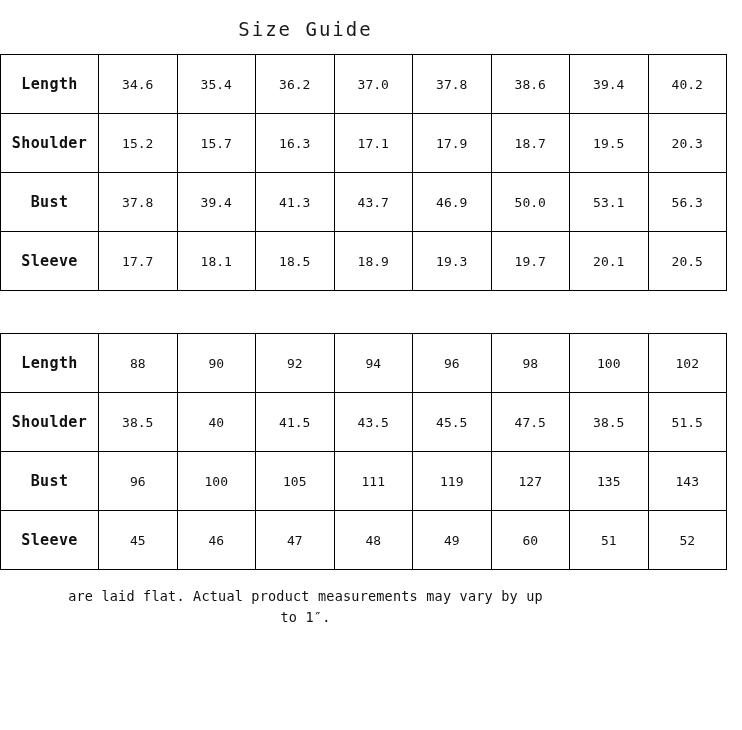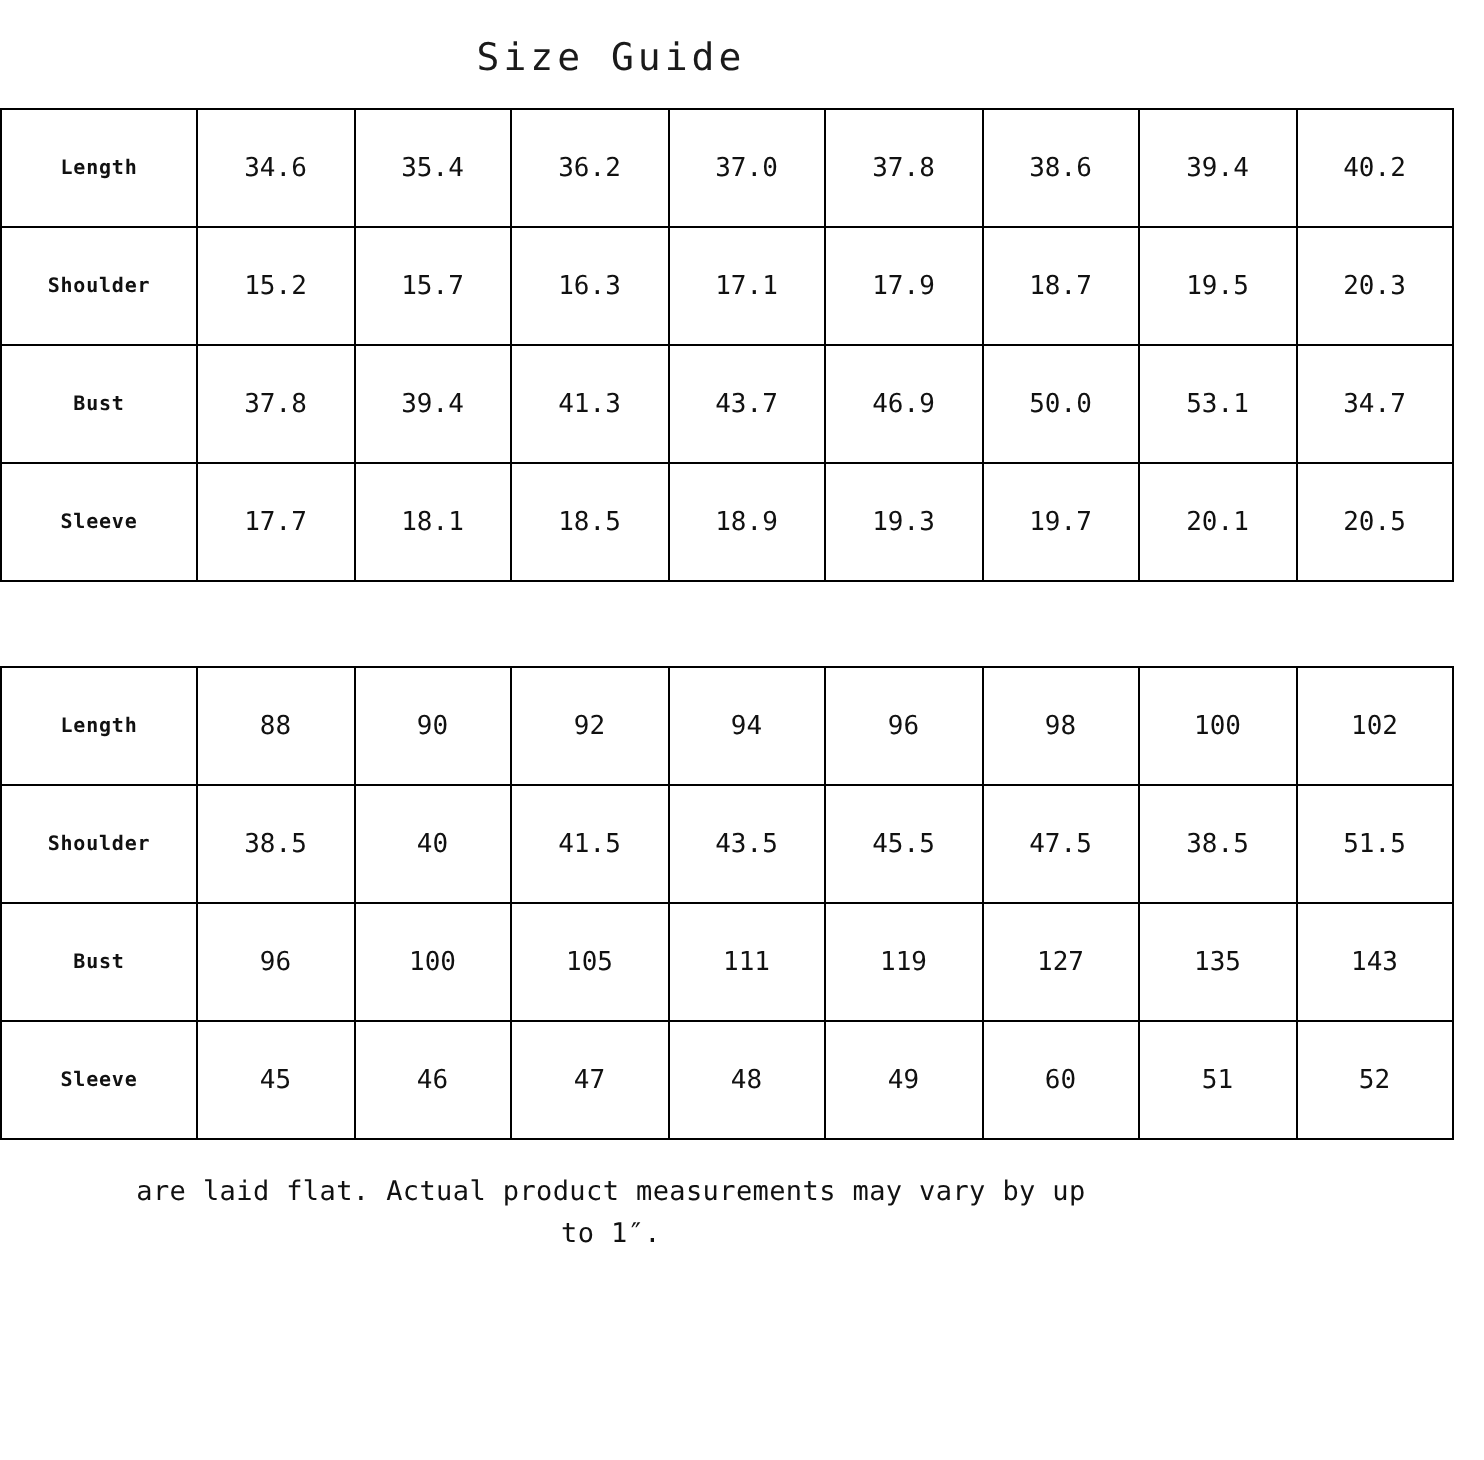"Length" table.size-table td.row-label { font-size: 10px -> 15px }
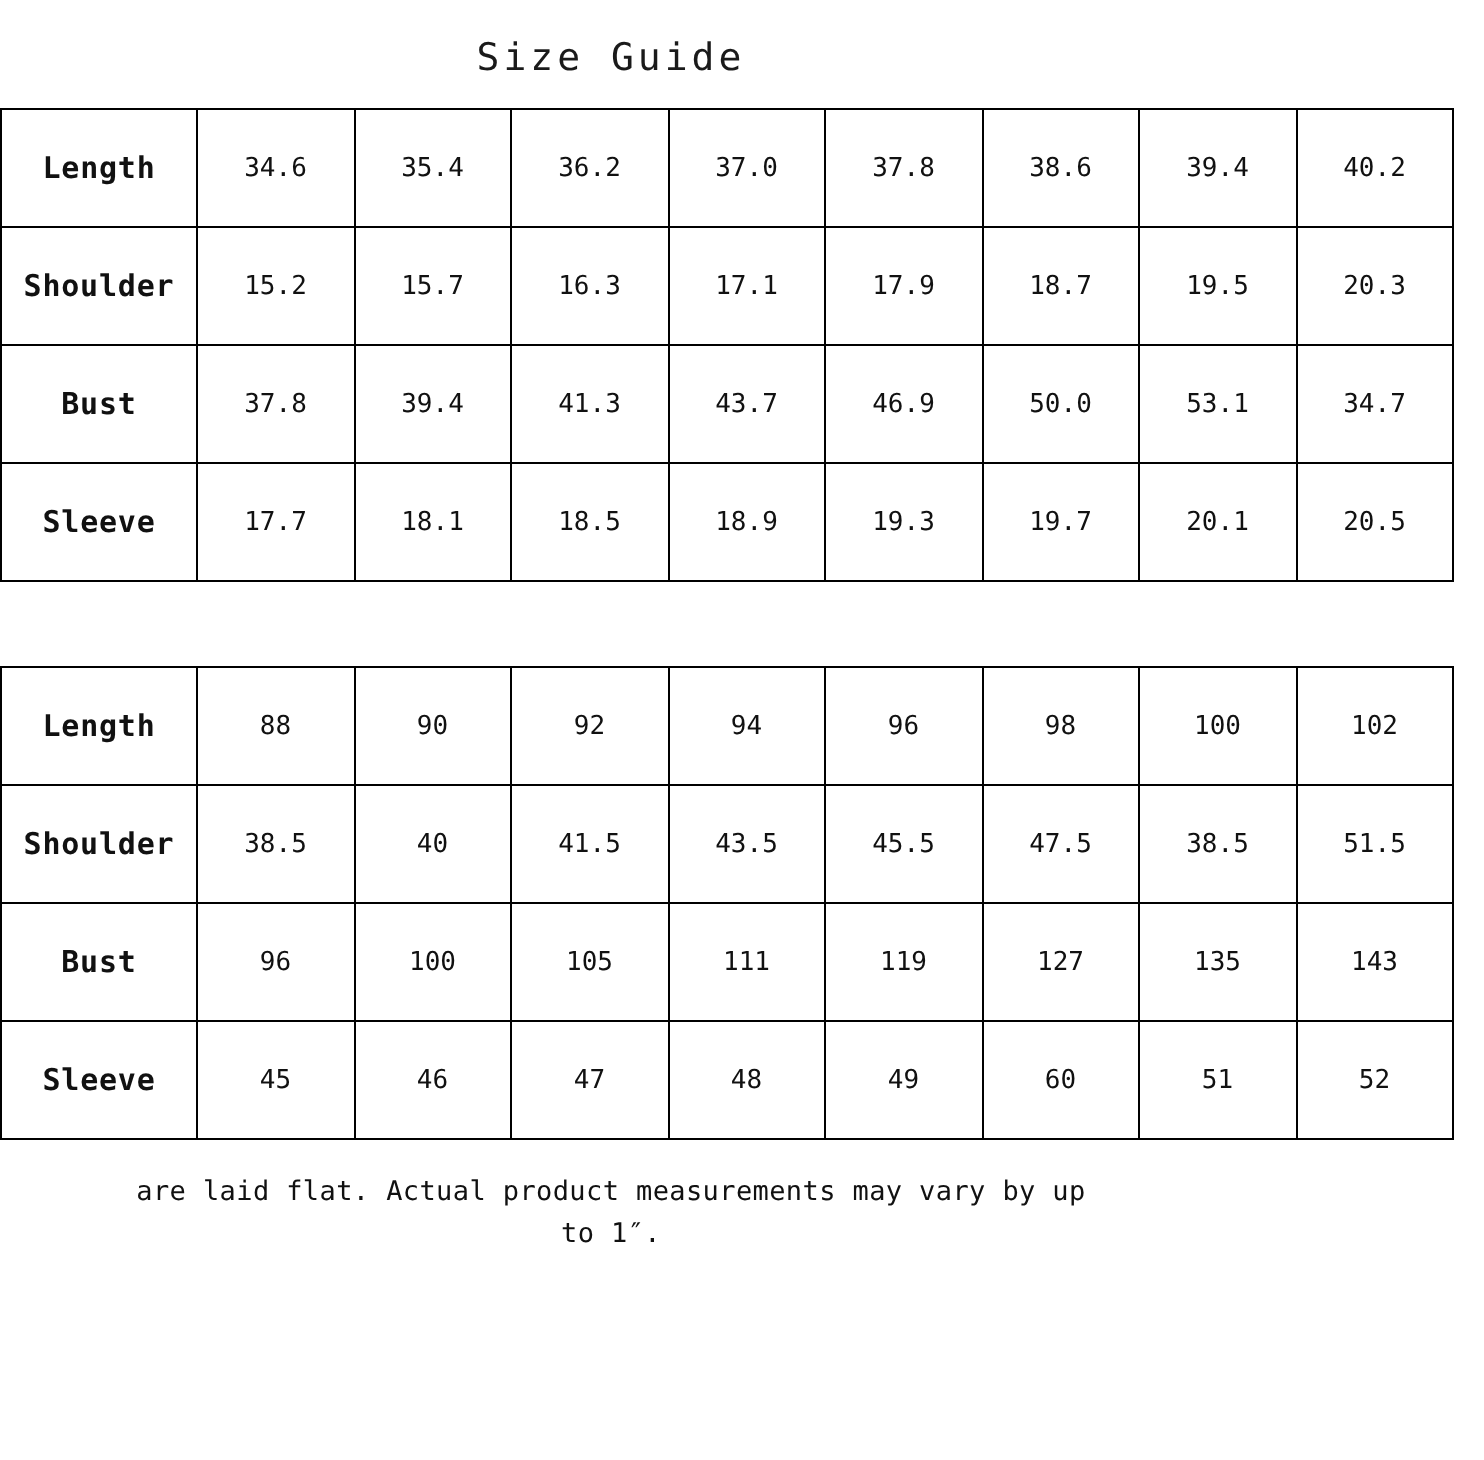"34.7" td.val { text: 34.7 -> 56.3 }
